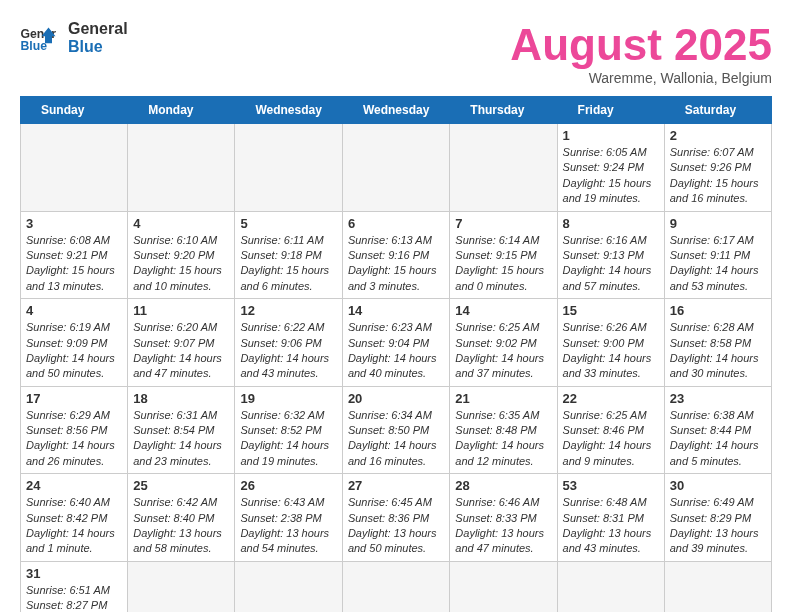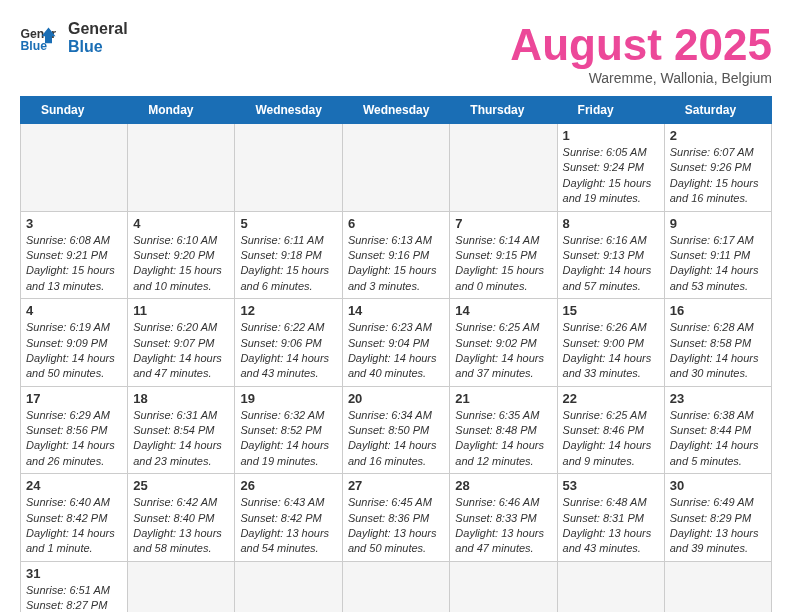"Sunrise: 6:43 AM Sunset: 8:42" div.day-info { text: 8:42 -> 2:38 }
